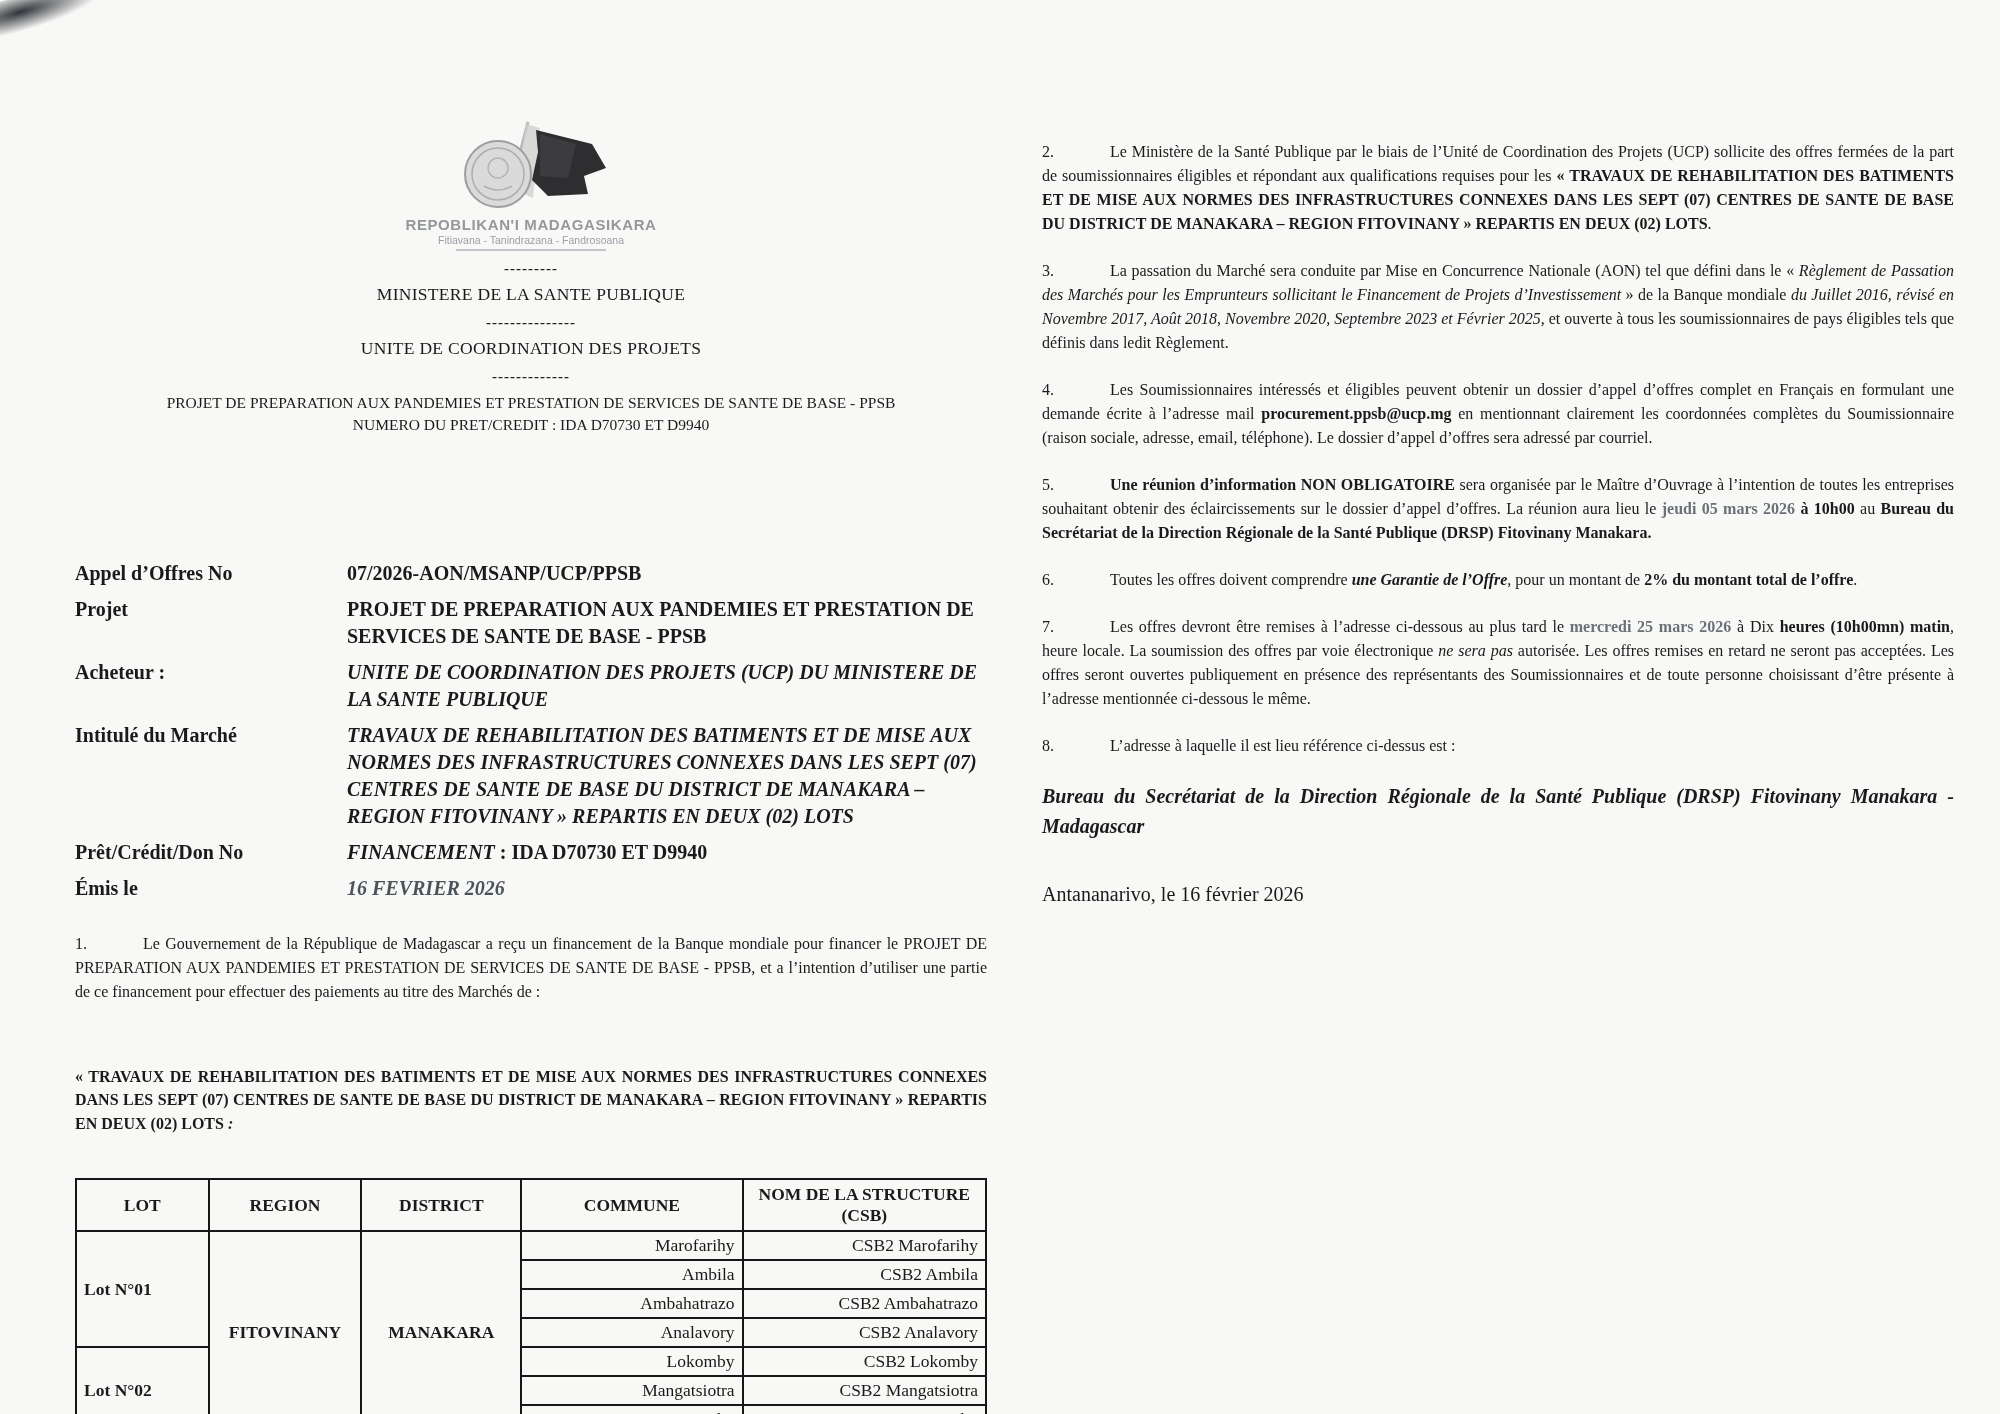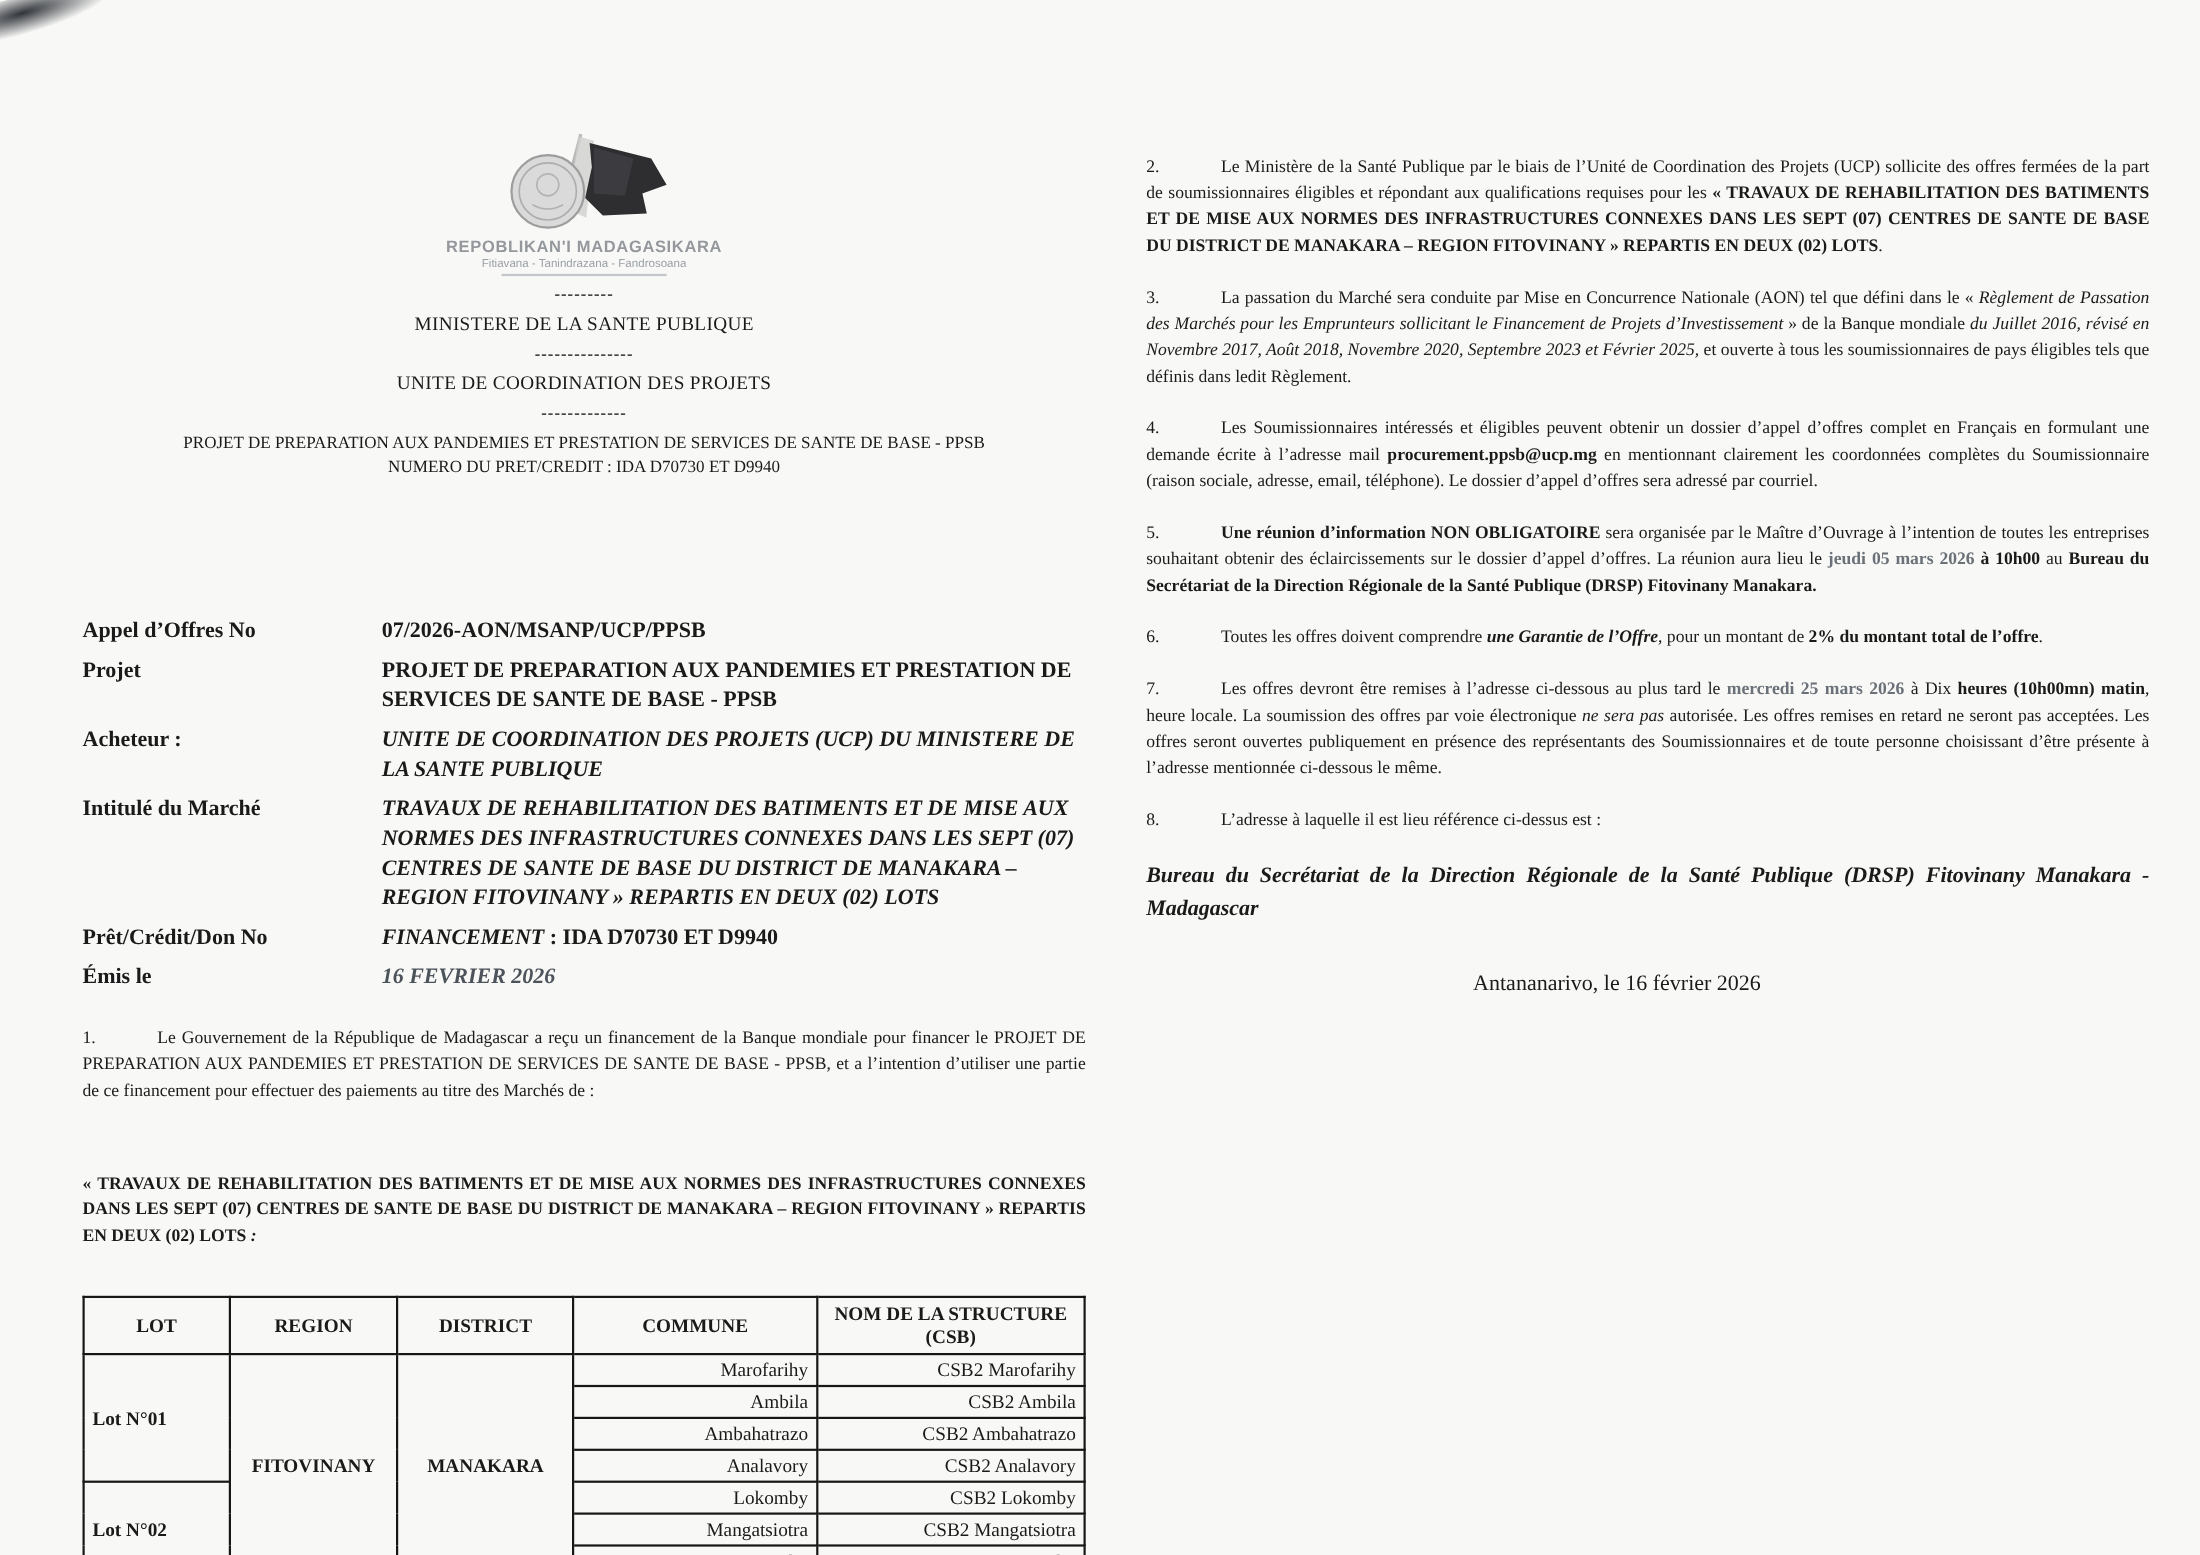"Antananarivo, le 16 février 2026" .dateline { text-align: center -> left }
